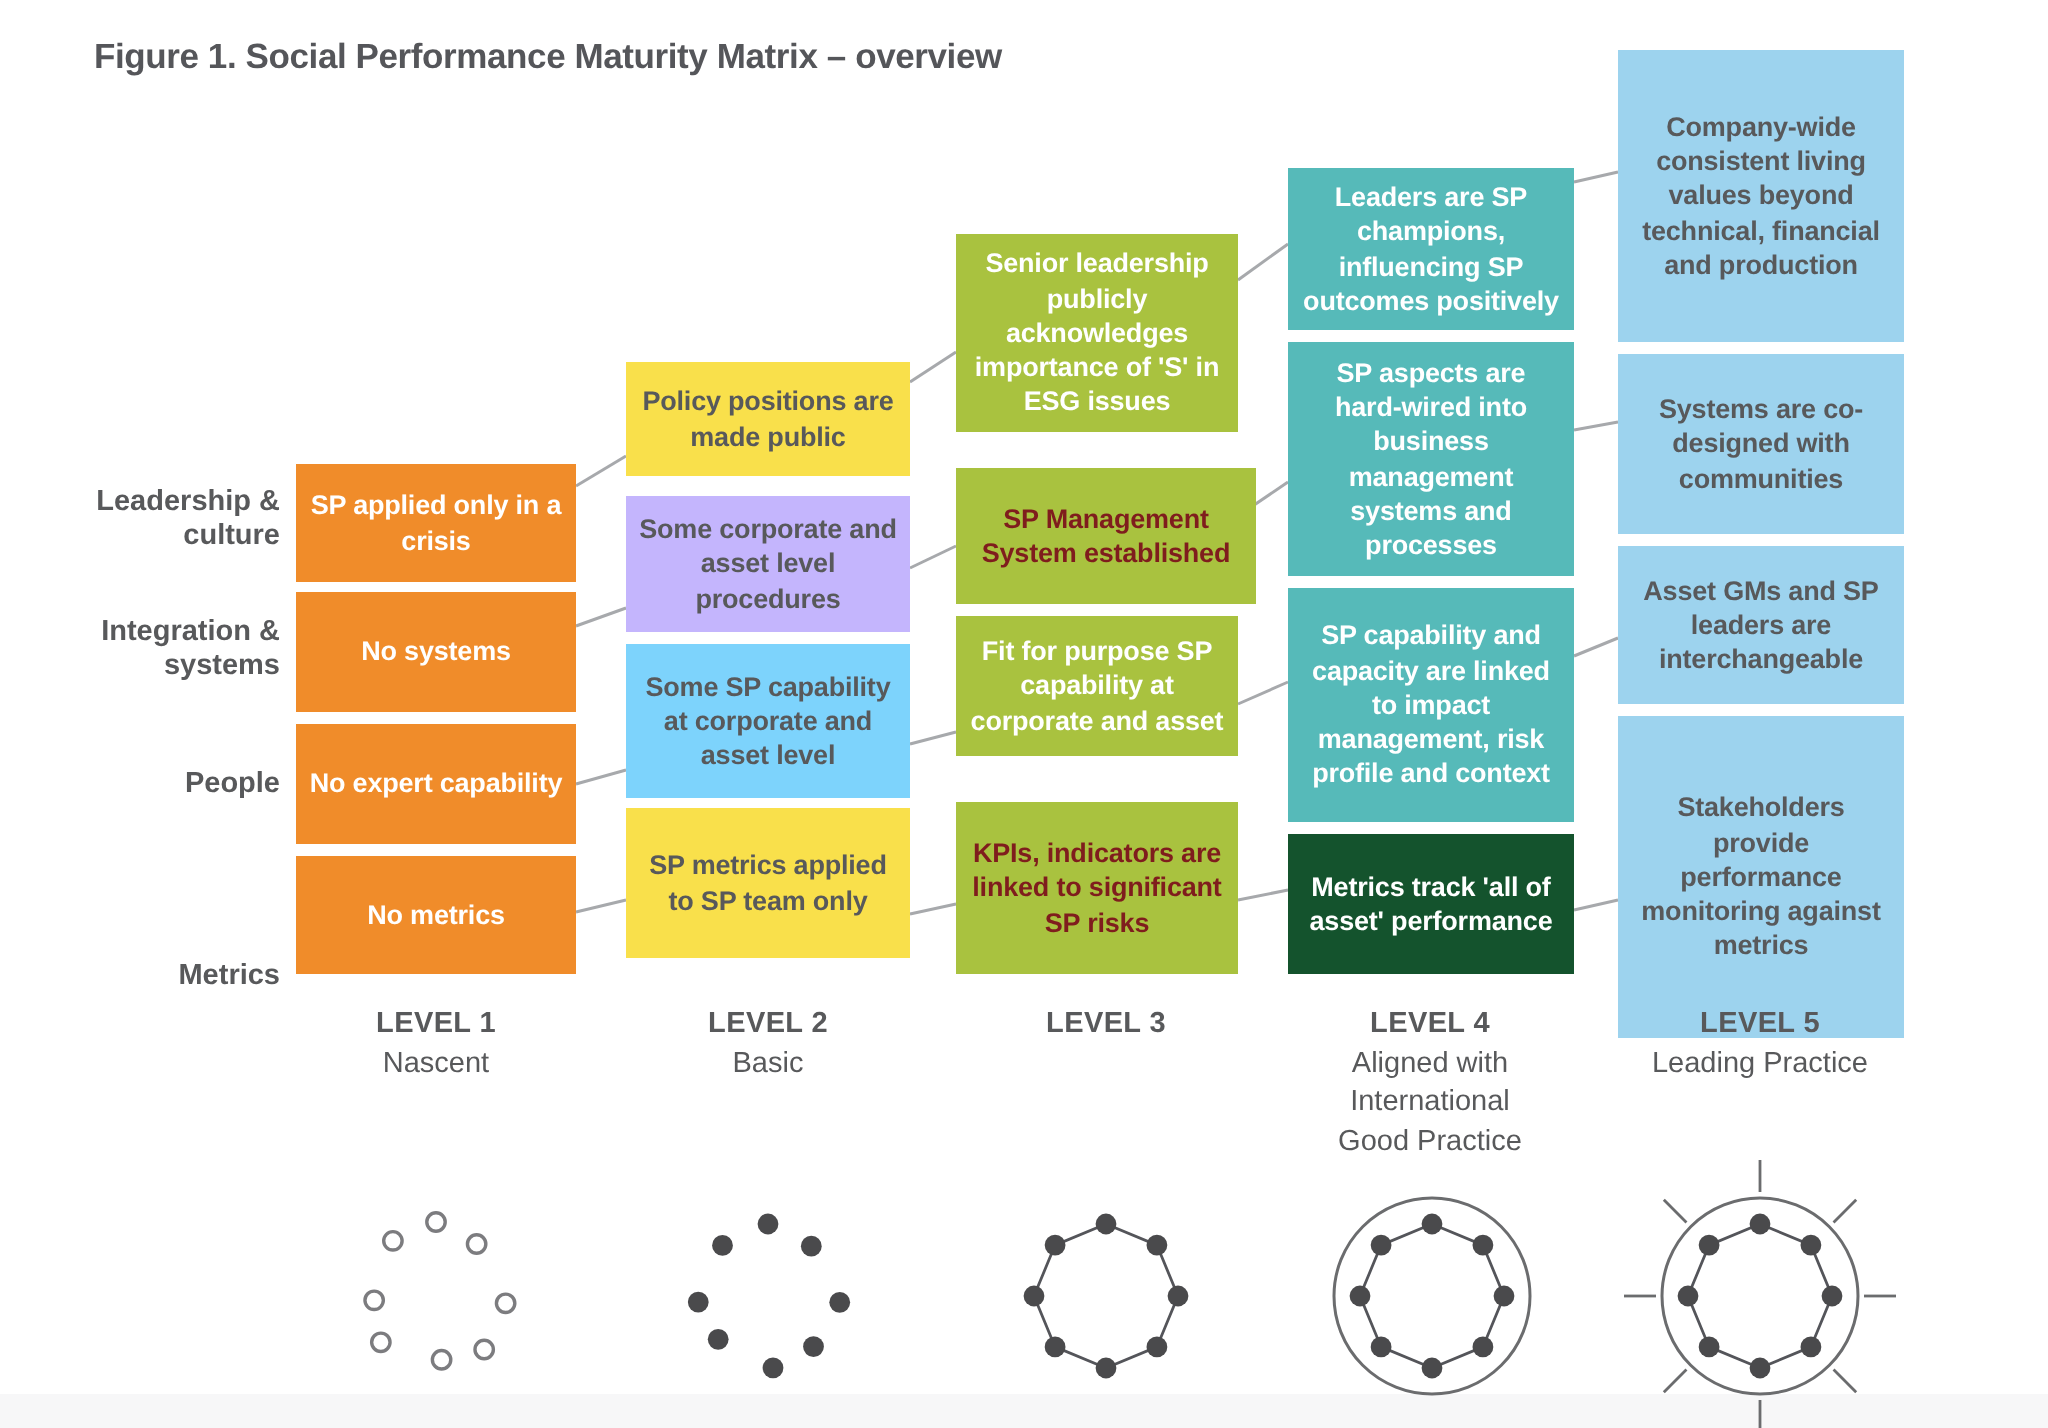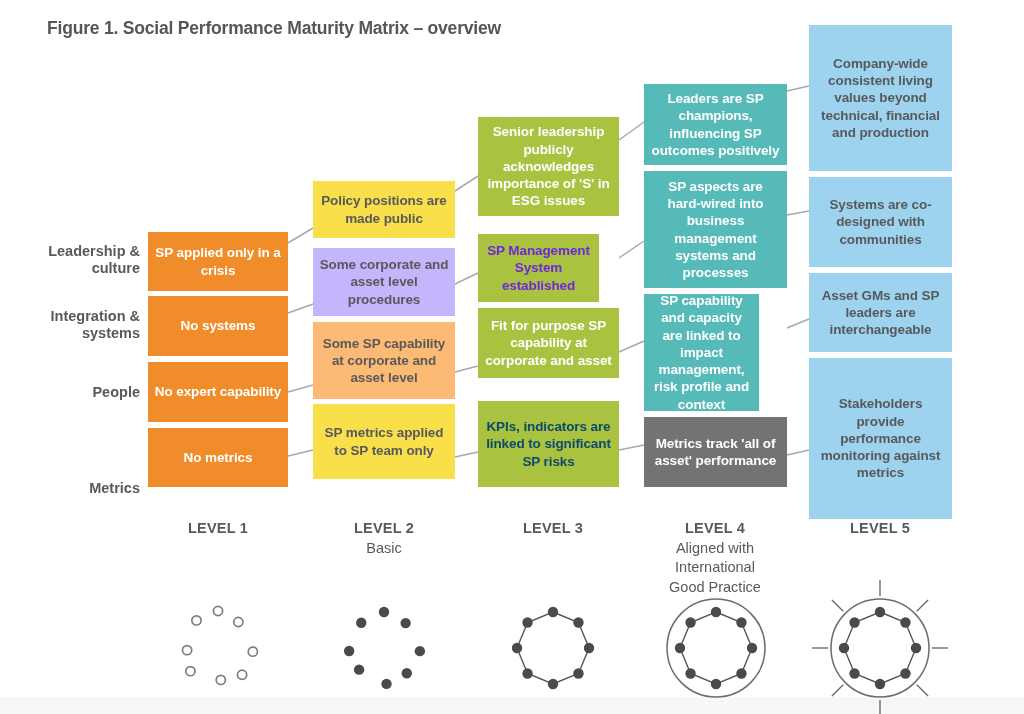"SP Management System established" div.cell { color: #6d28d9 -> #7f1d1d; width: 121px -> 150px }
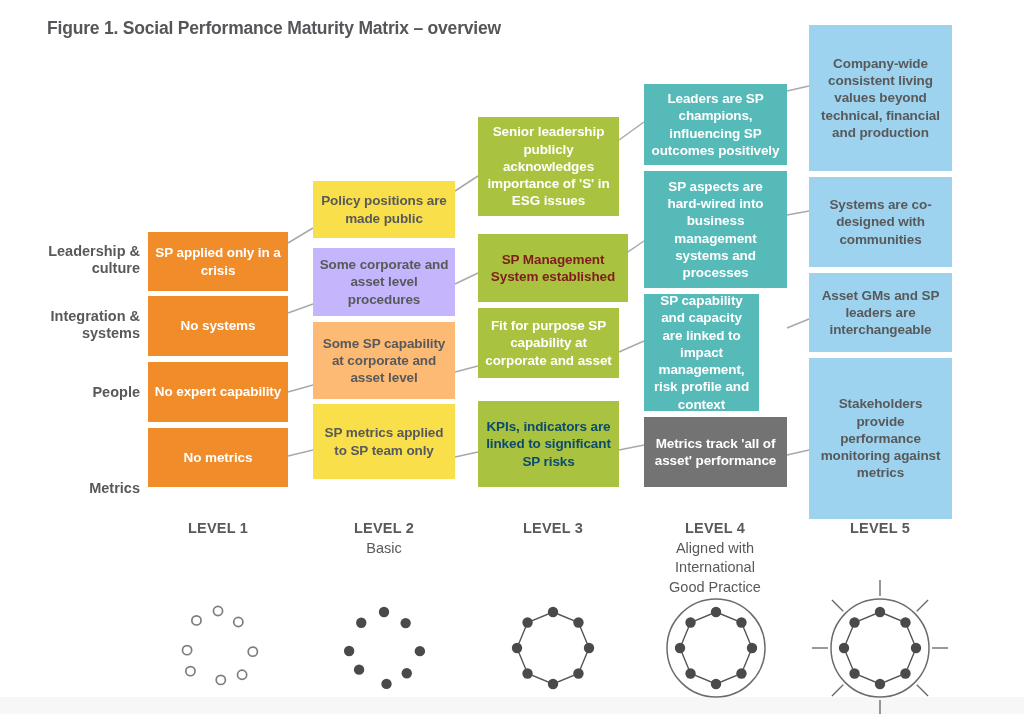"SP capability and capacity are" div.cell { width: 115px -> 143px }
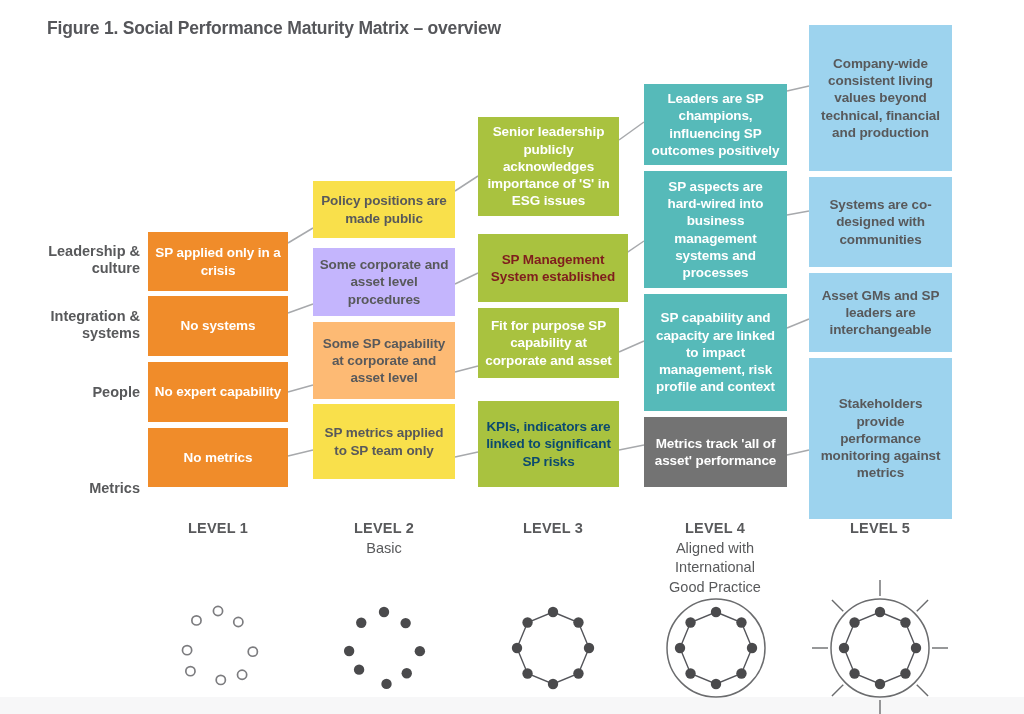"Some SP capability at corporate" div.cell { background: #fdba74 -> #7dd3fc }
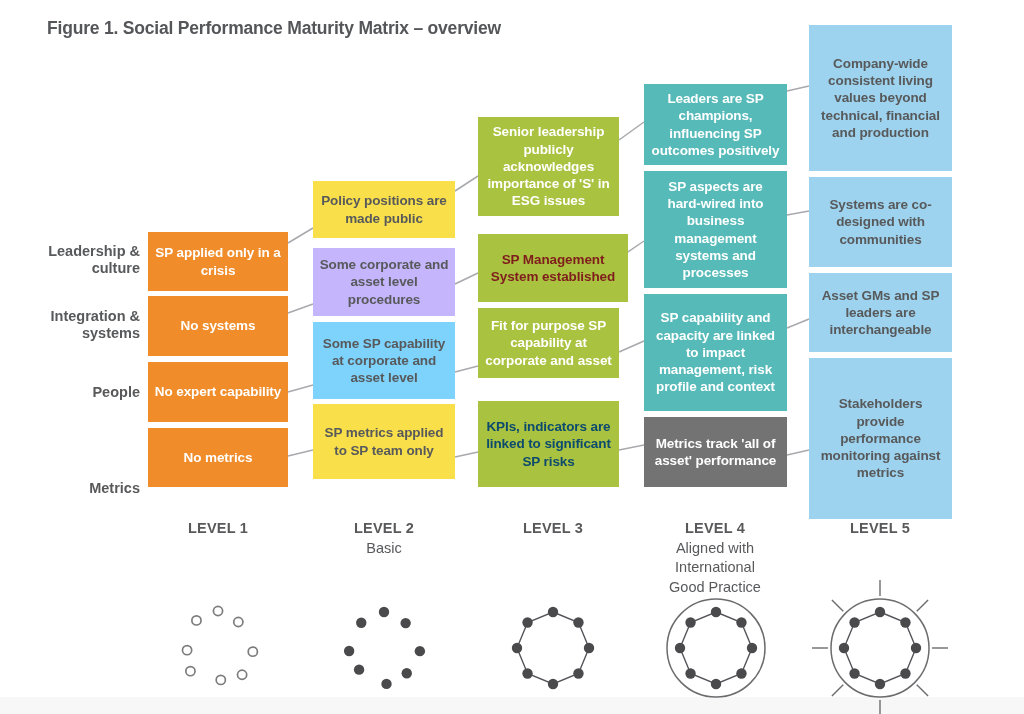"KPIs, indicators are linked to" div.cell { color: #0c4a6e -> #7f1d1d }
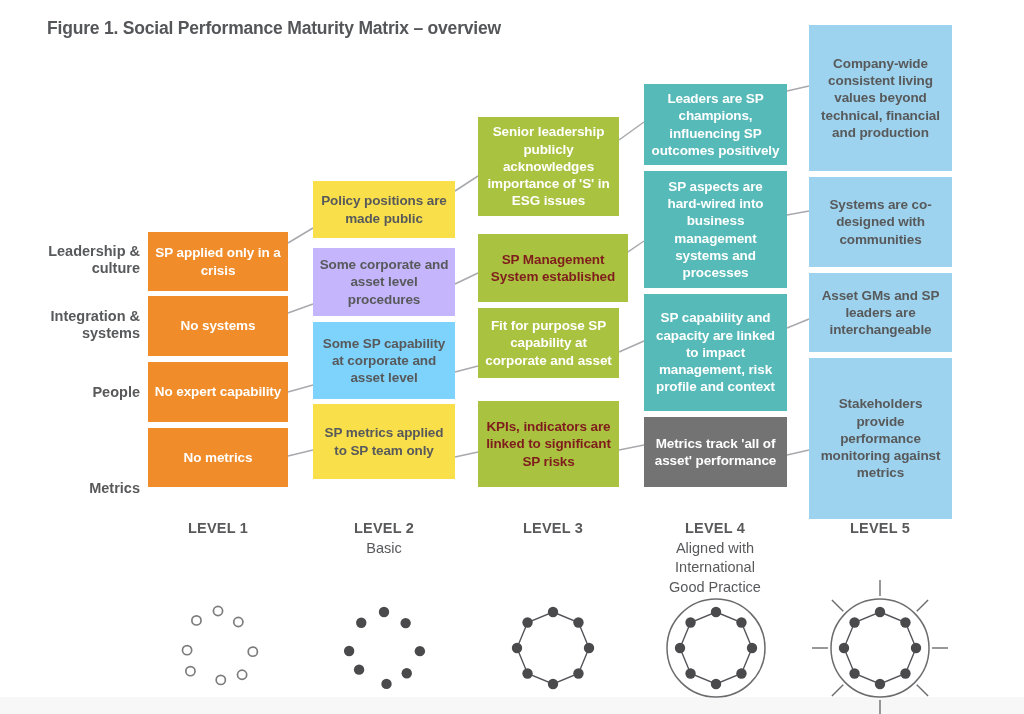"Metrics track 'all of asset'" div.cell { background: #737373 -> #14532d }
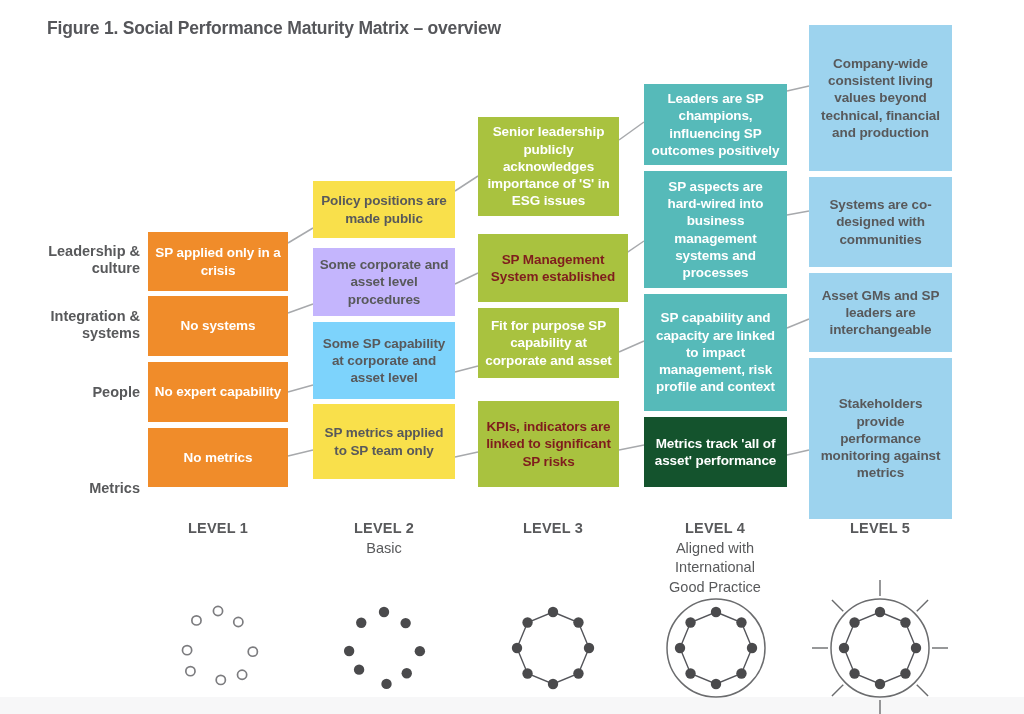"LEVEL 1" .levellabel .lname { margin-top: 16px -> none }
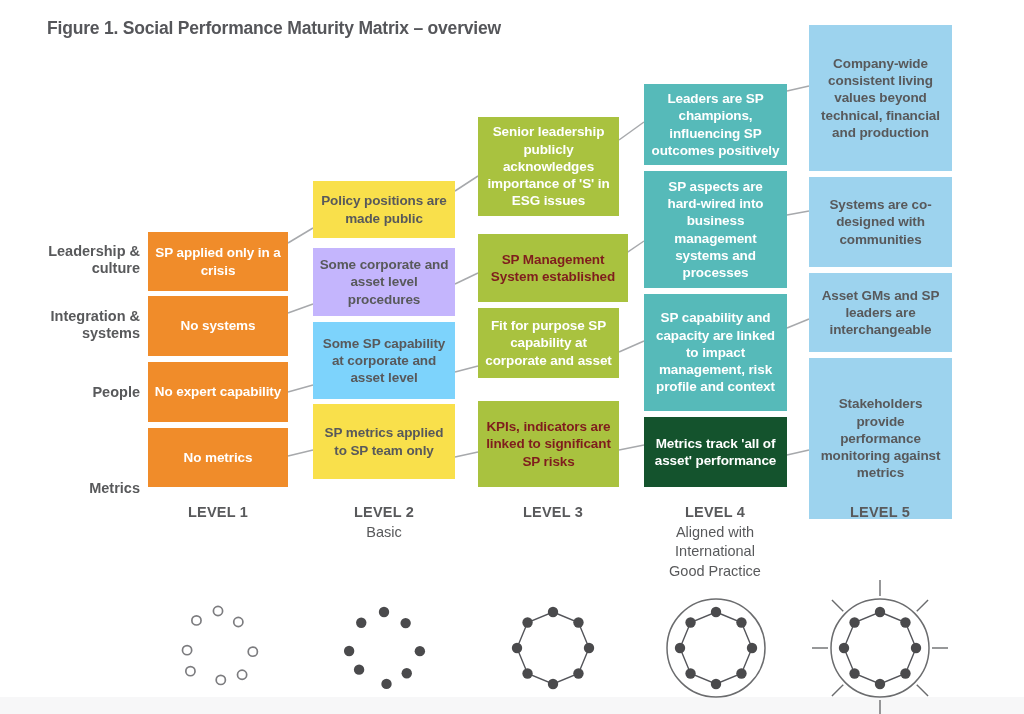"Nascent" div.lsub { html: none -> <div>Nascent</div> }
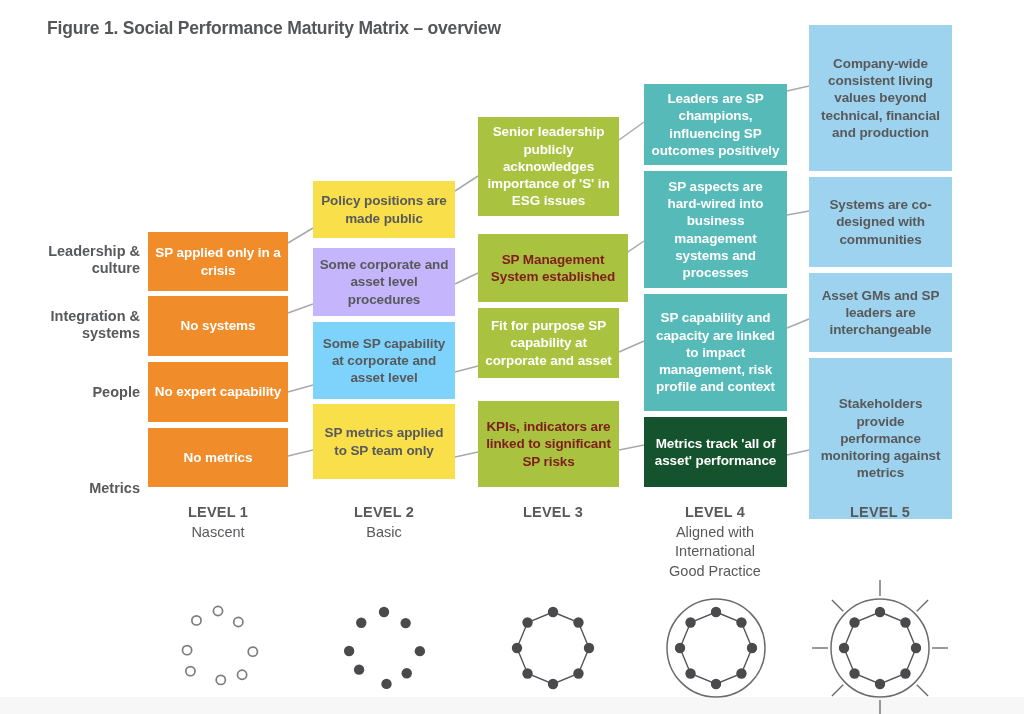"Leading Practice" div.lsub { html: none -> <div>Leading Practice</div> }
